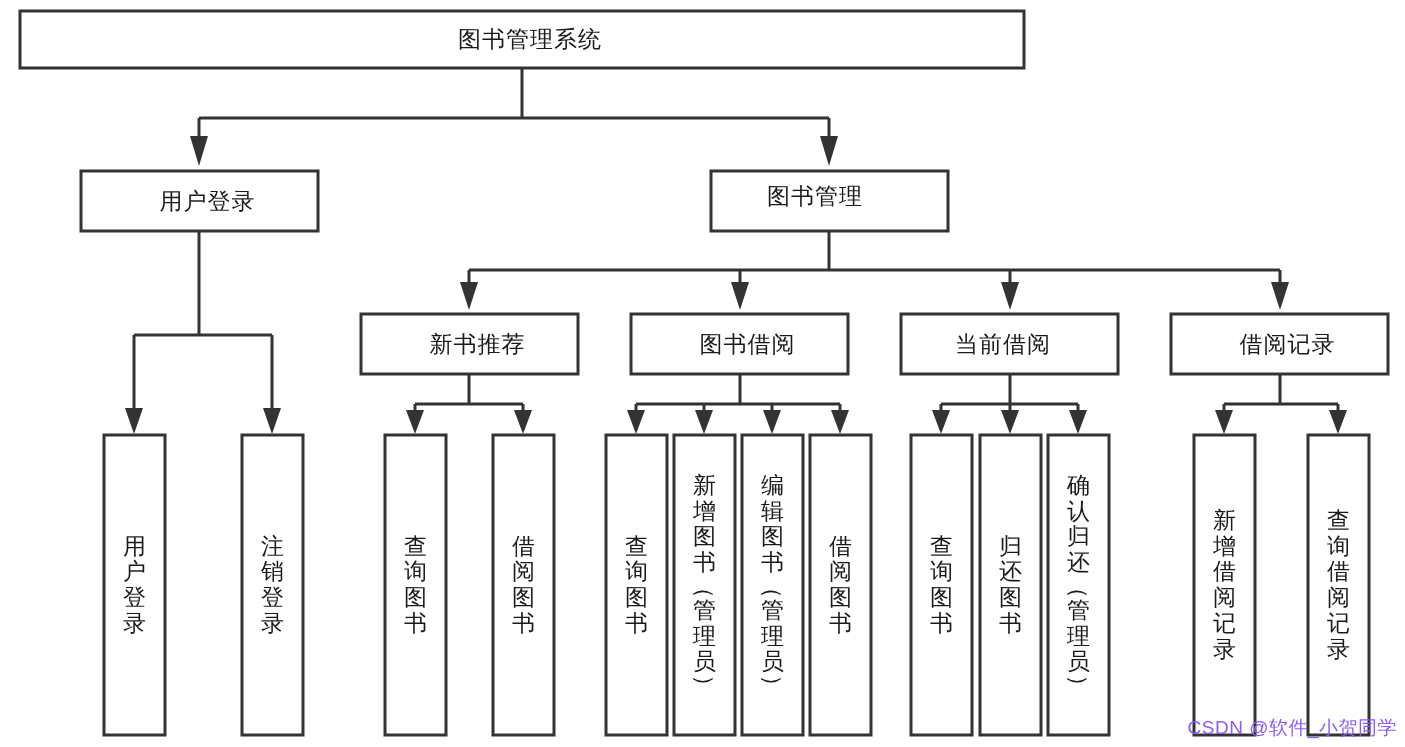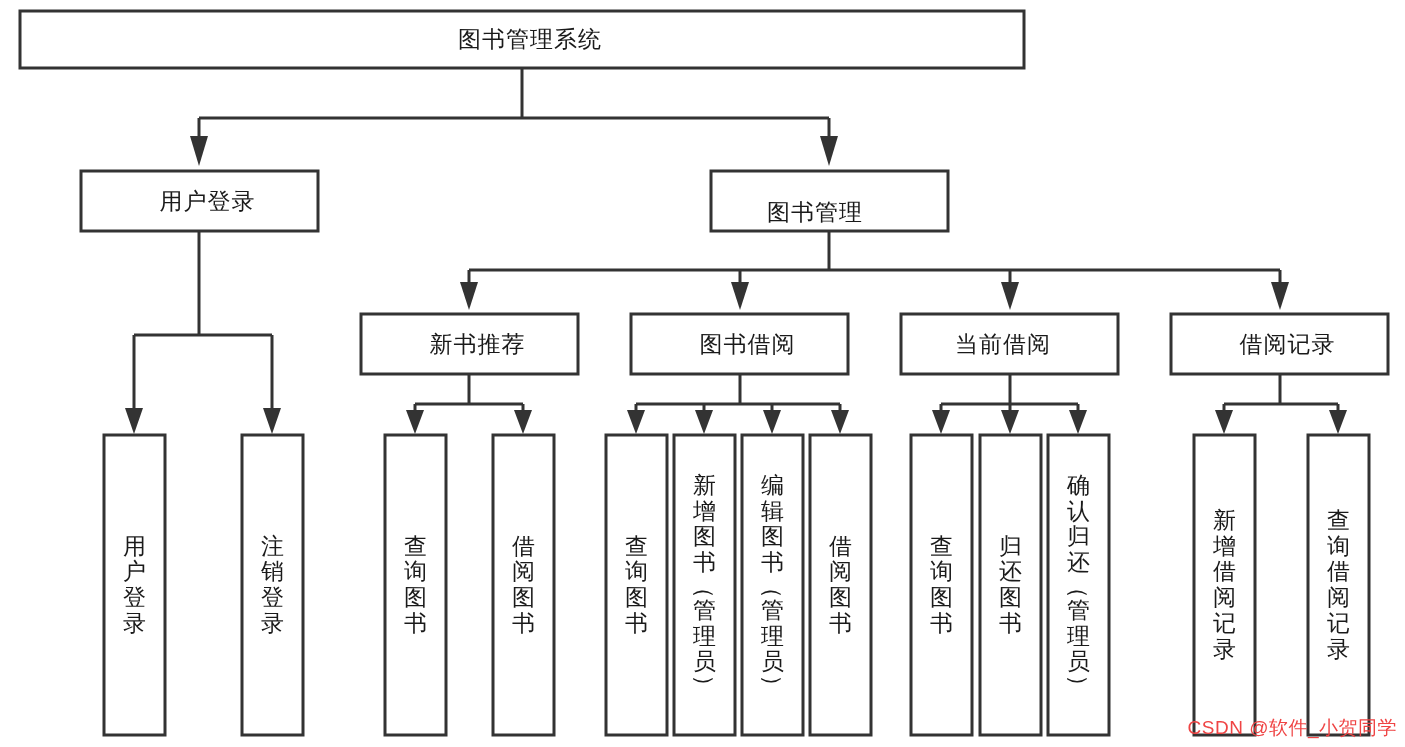"图书管理" div.node-label-h { top: 182px -> 166px }
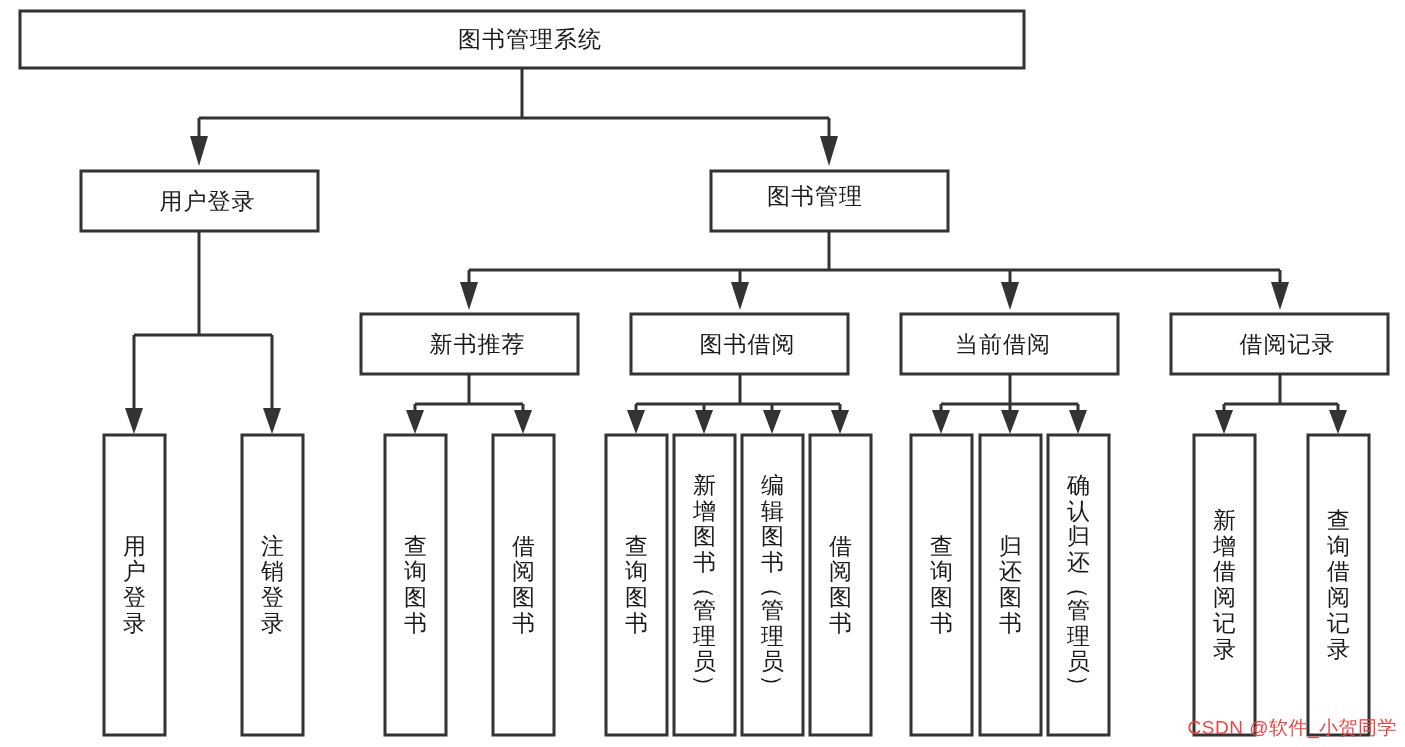"CSDN @软件_小贺同学" .watermark { color: #ef4444 -> #8b5cf6 }
